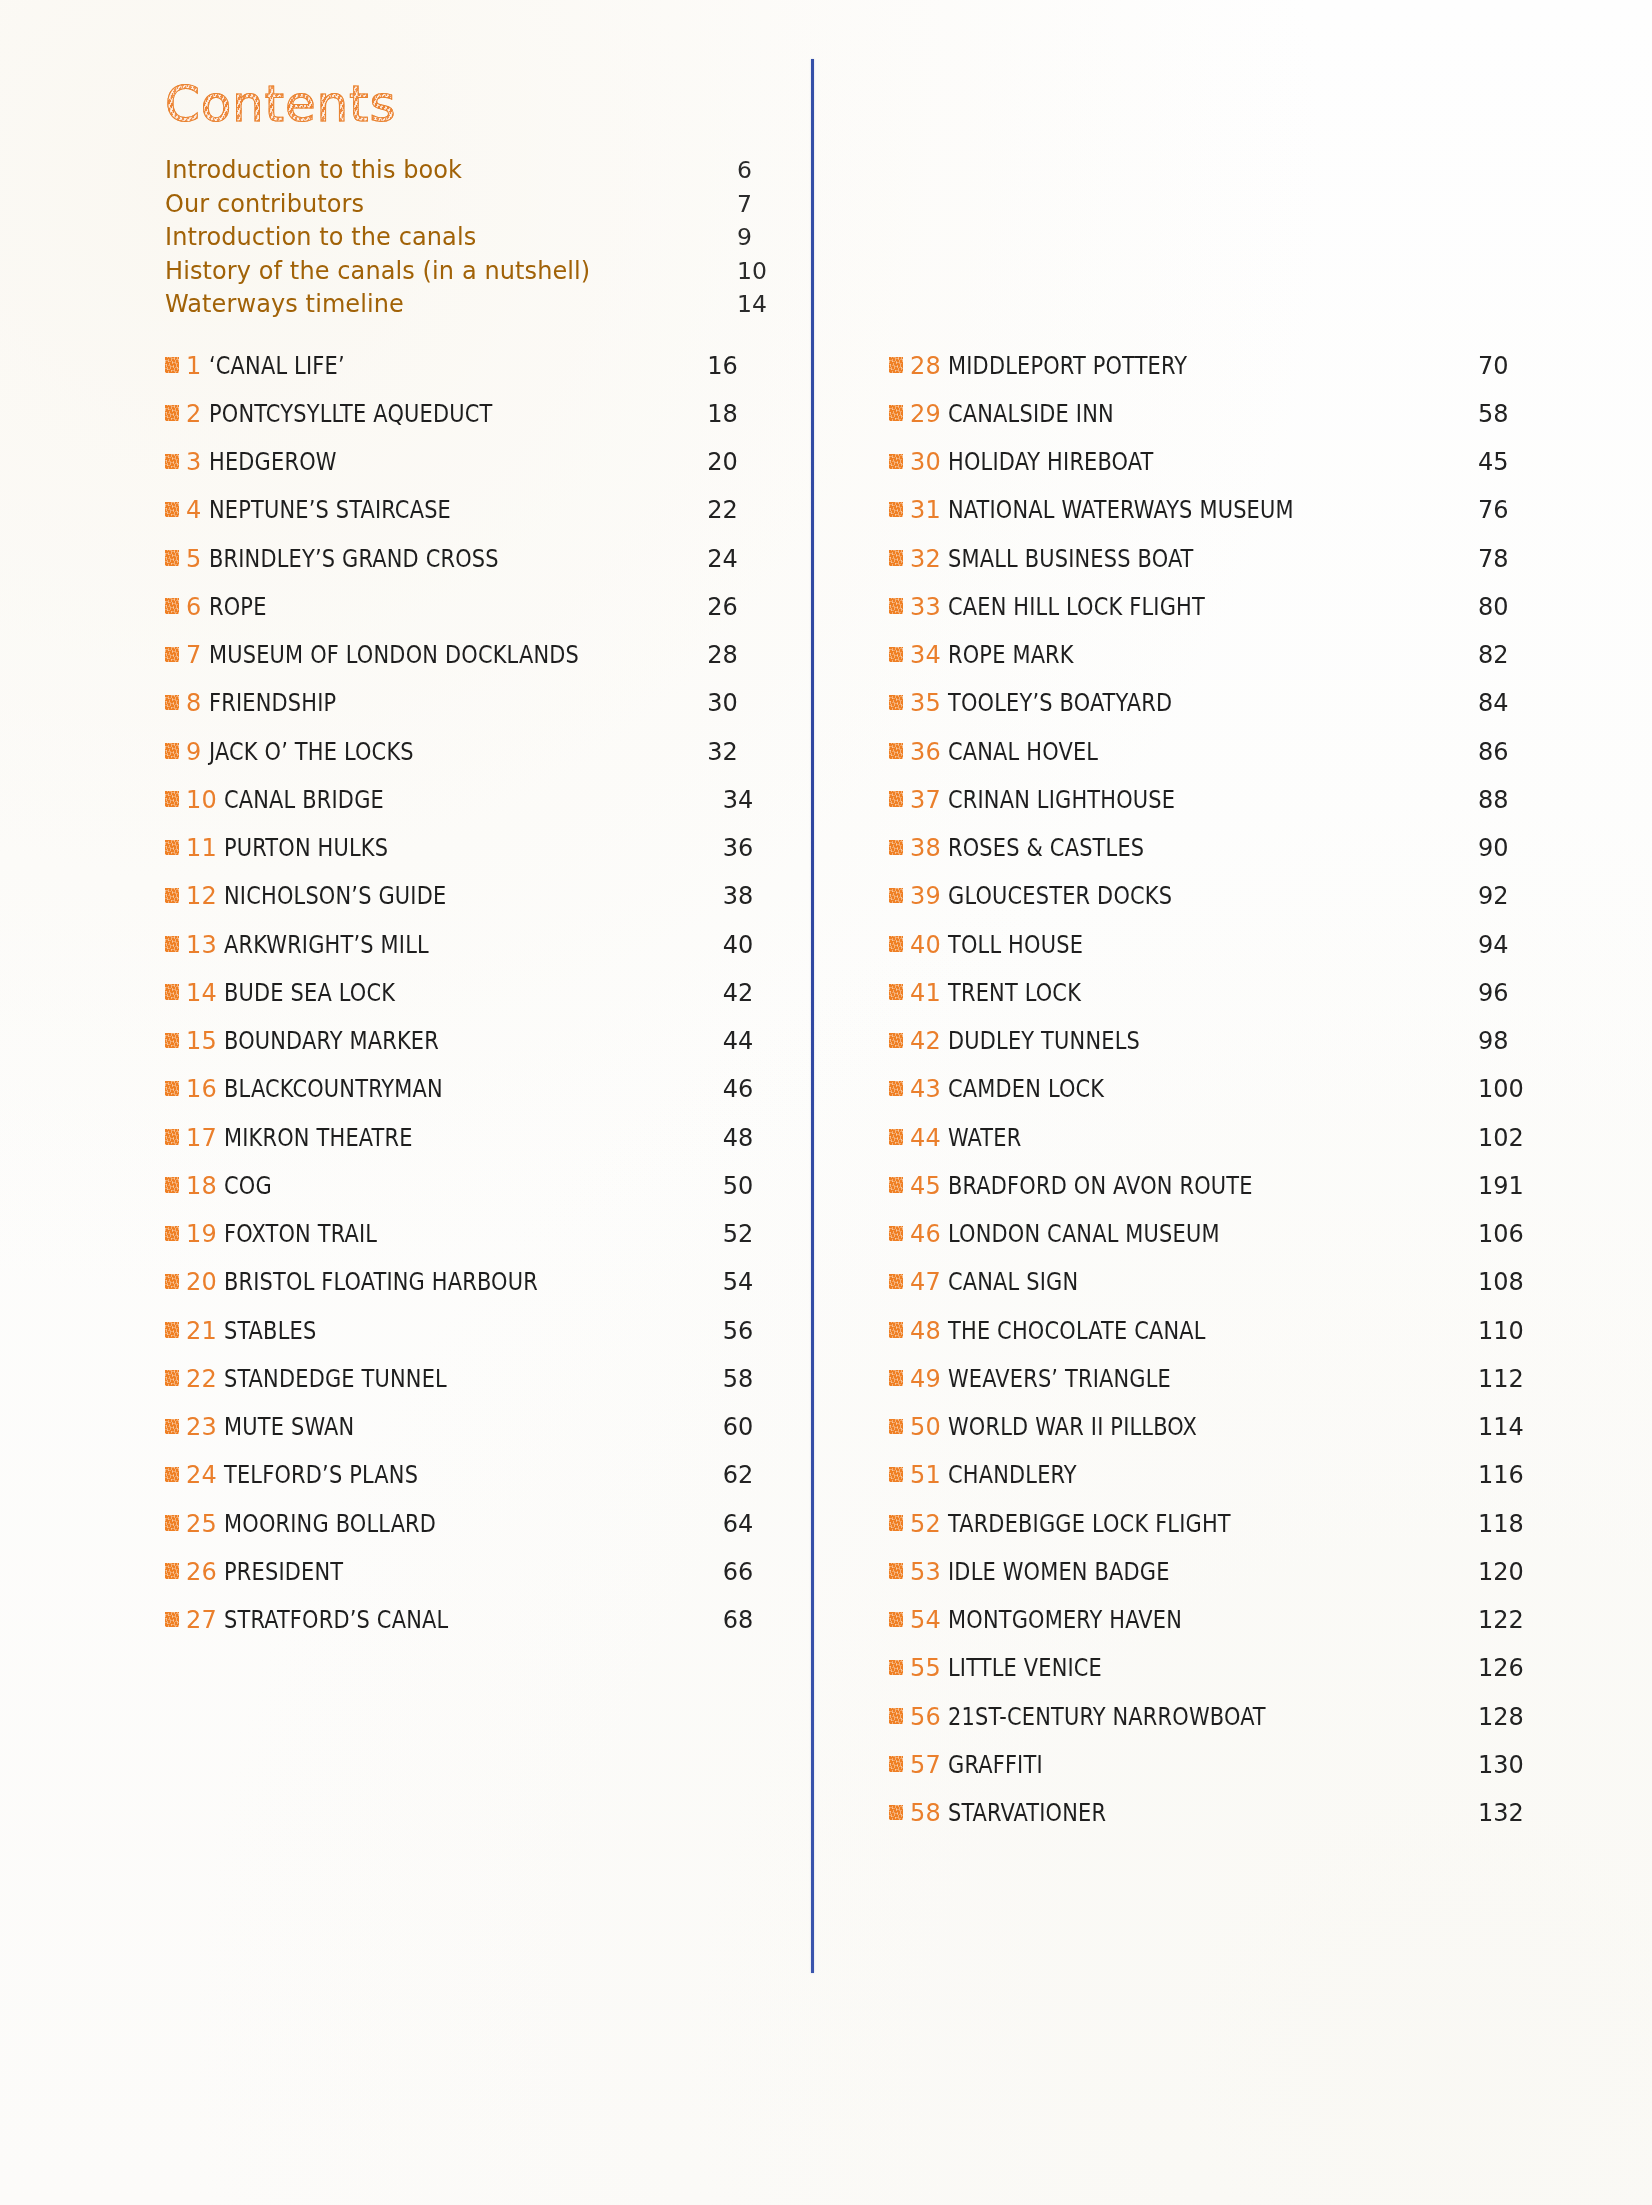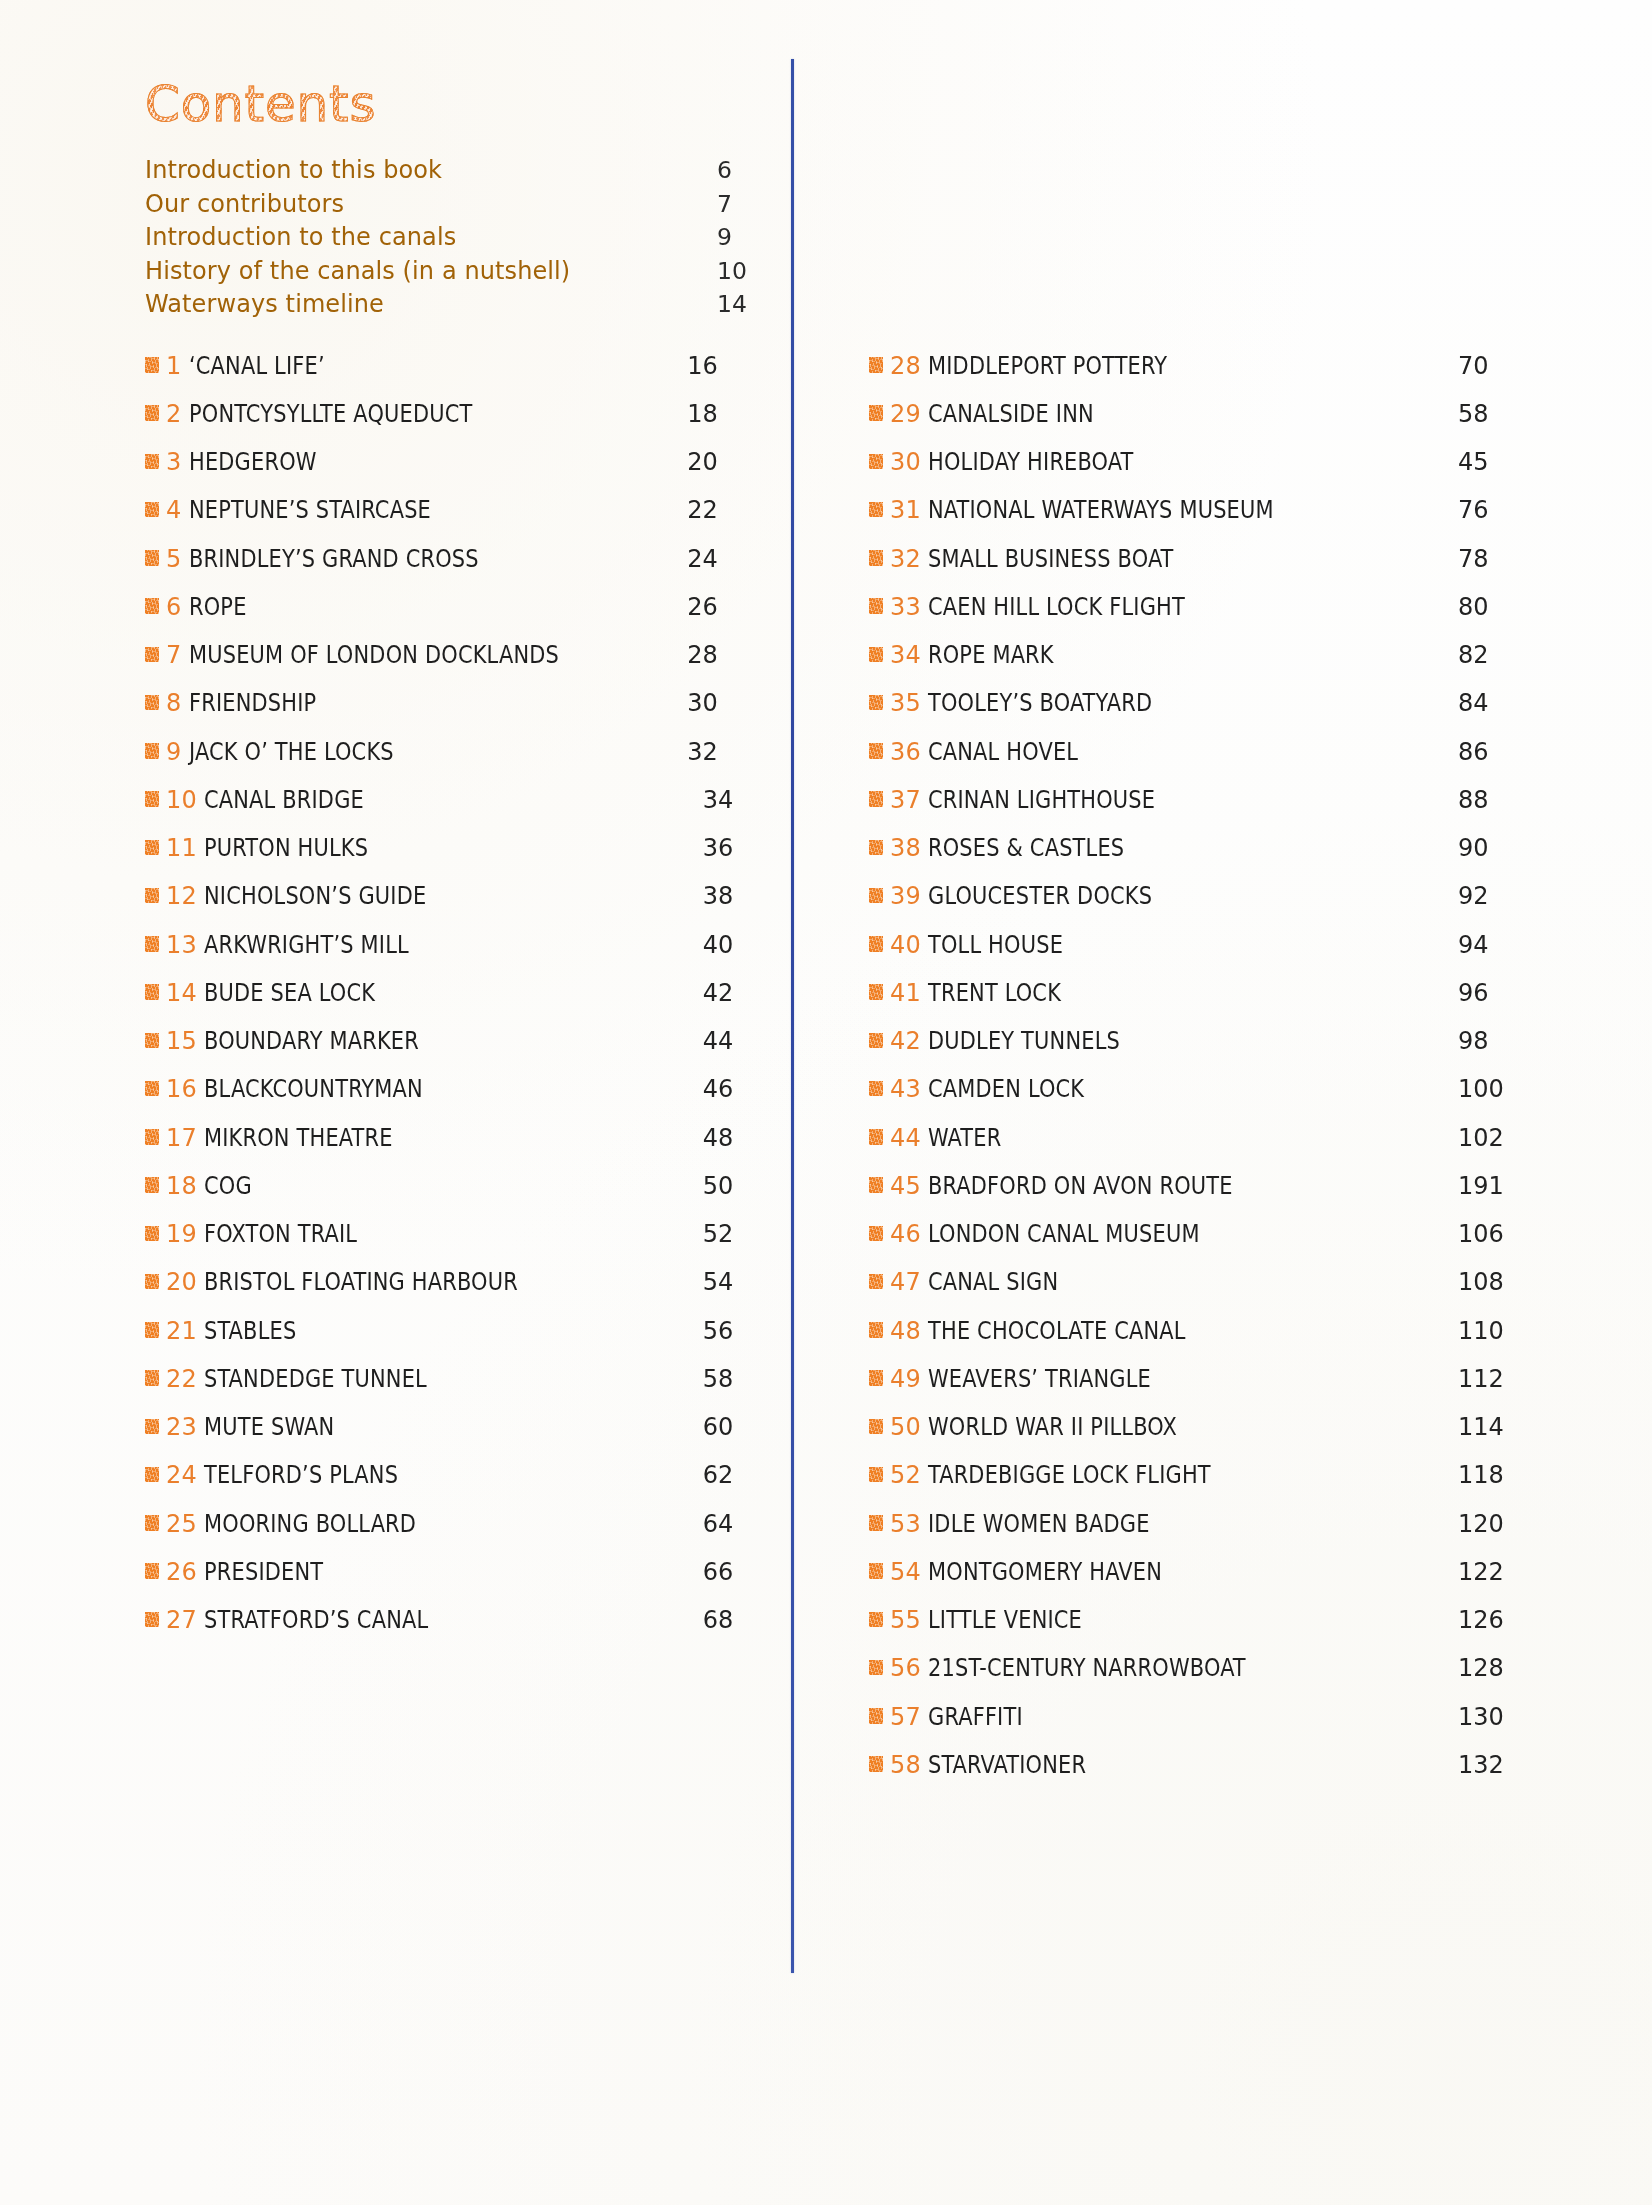"Contents" .content-wrap { left: 145px -> 165px }
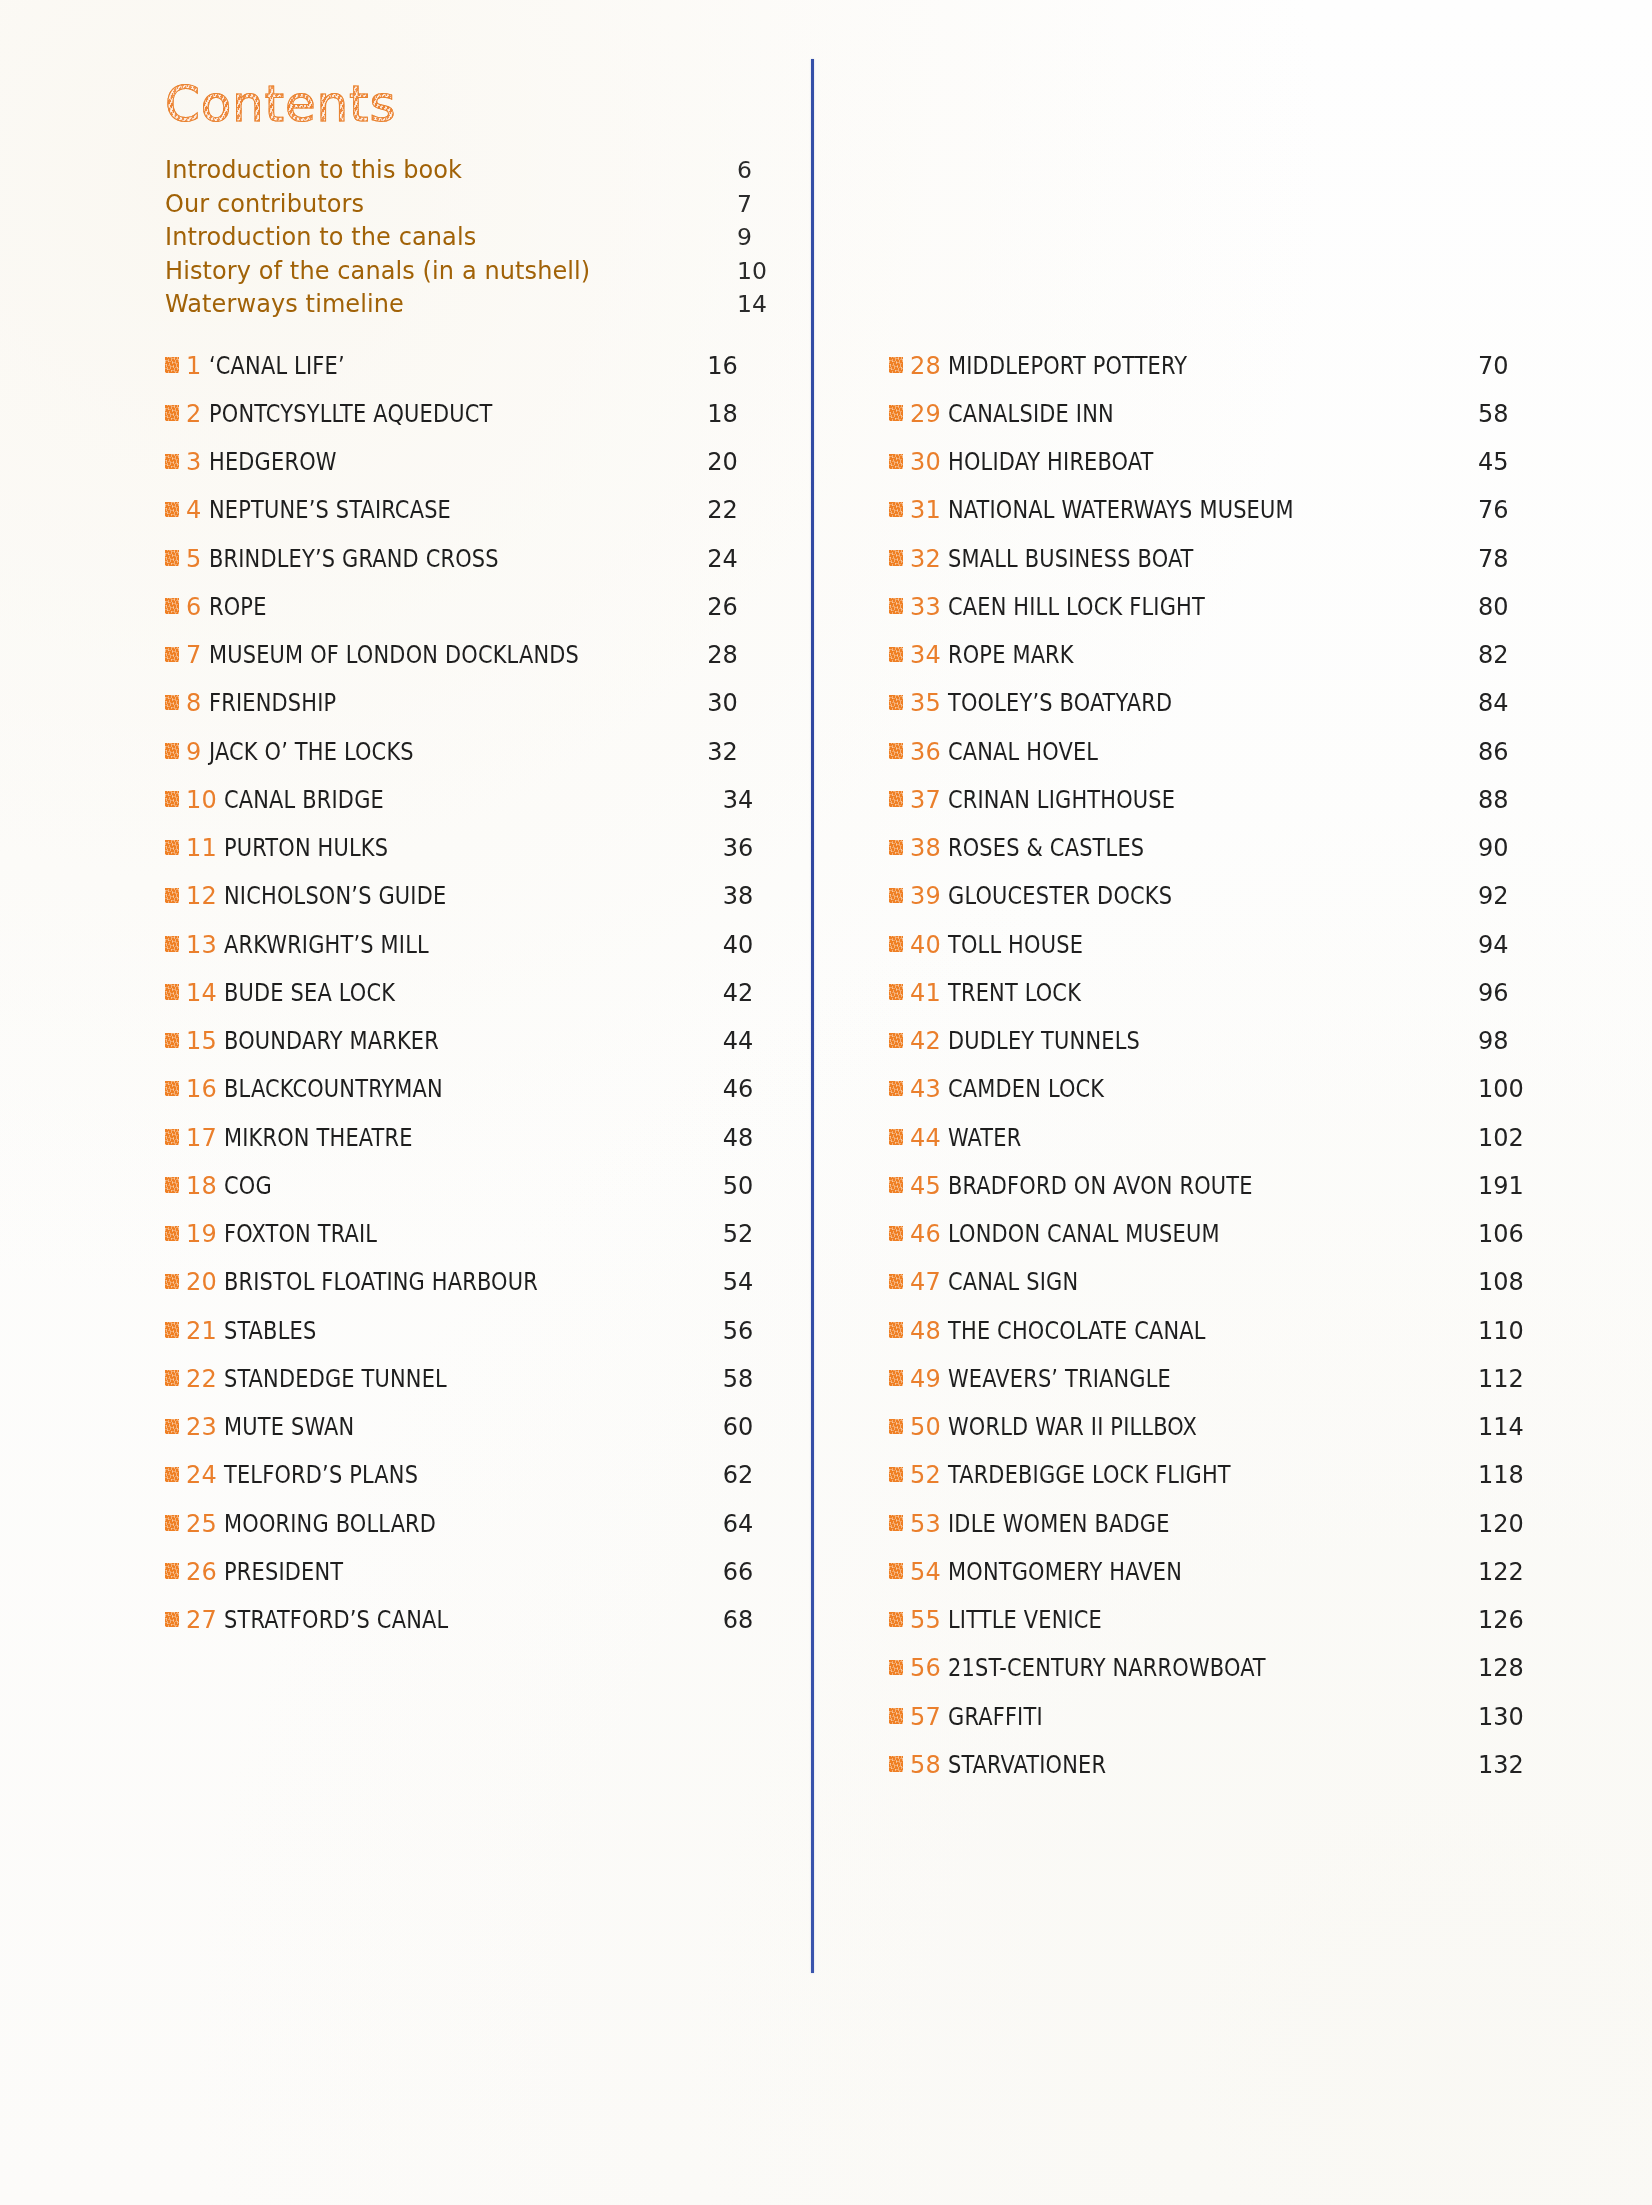"51" div.entry { html: none -> <div> <span></span> <span>51</span> <span>CHANDLERY</span> <span>116</span> </div> }
